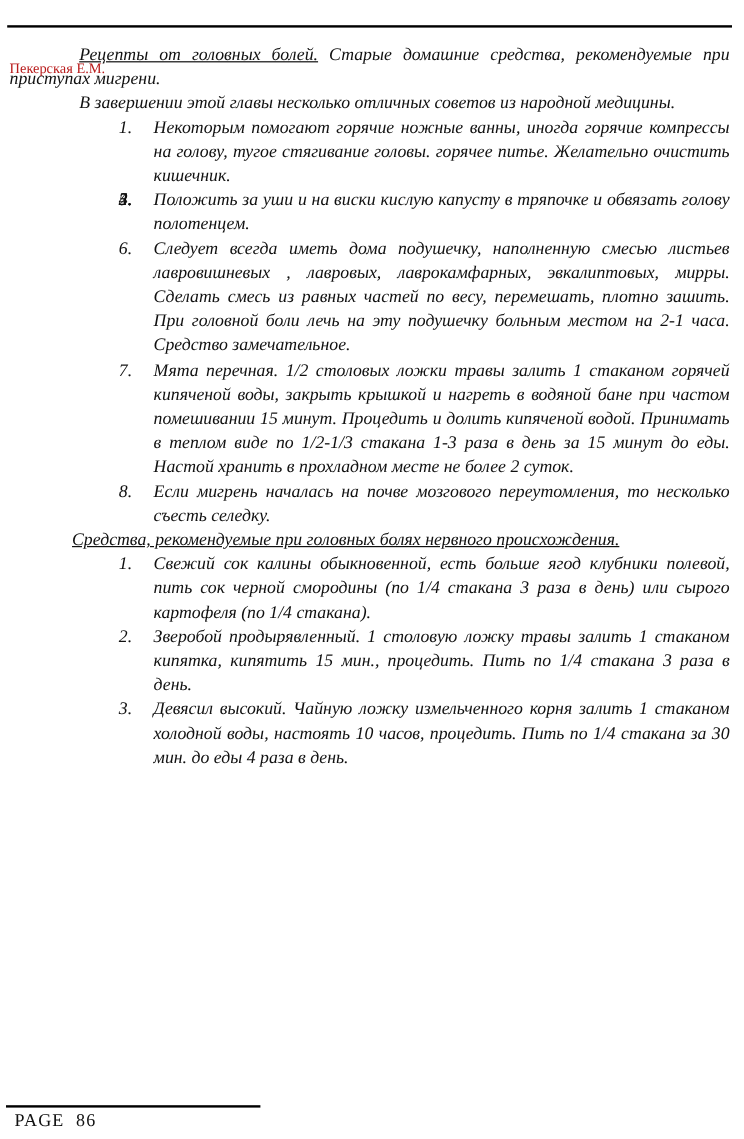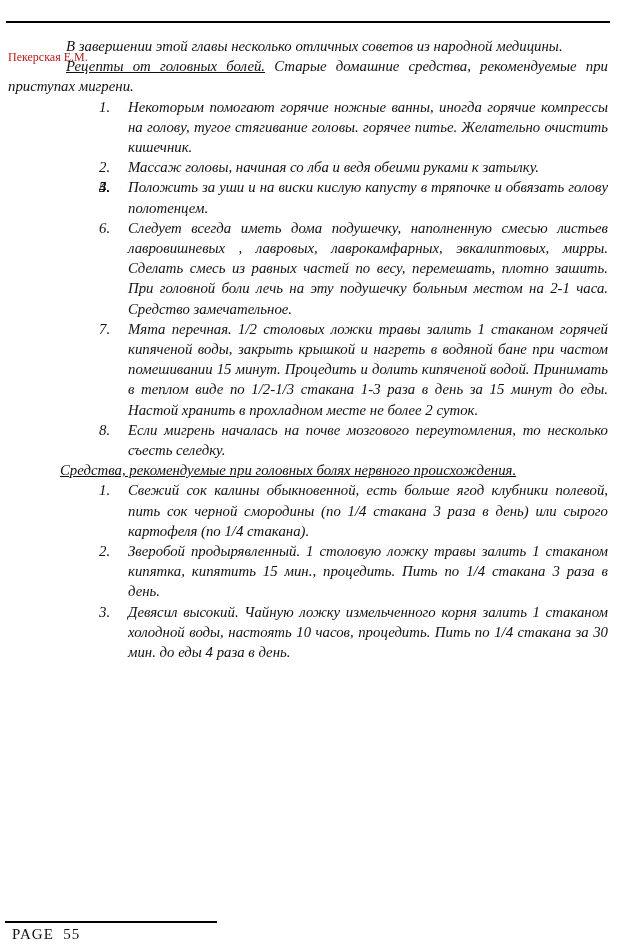"В завершении этой главы несколько" p.indent { order: before "Рецепты от головных болей. Старые" -> after "Рецепты от головных болей. Старые" }
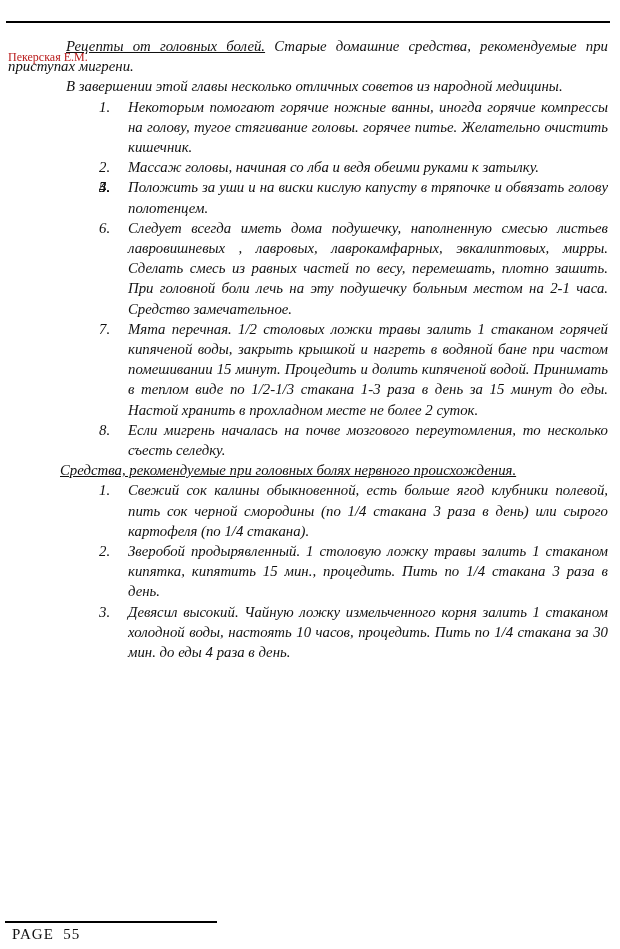"Массаж головы, начиная со лба" span { html: <span>Массаж головы, начиная со лба и ведя обеими руками к затылку.</span> -> none }
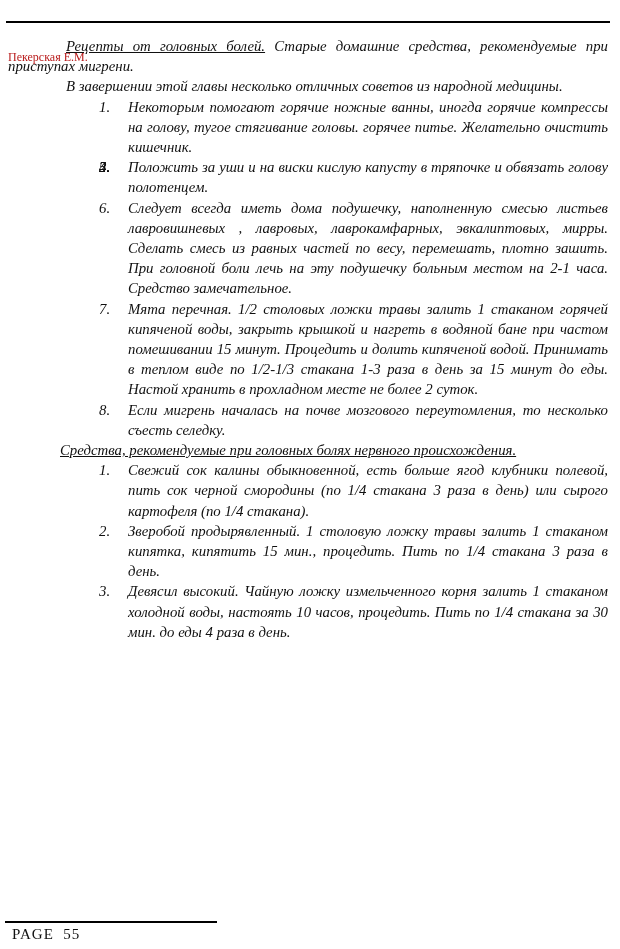"PAGE 55" div.page-number { text: 55 -> 86 }
